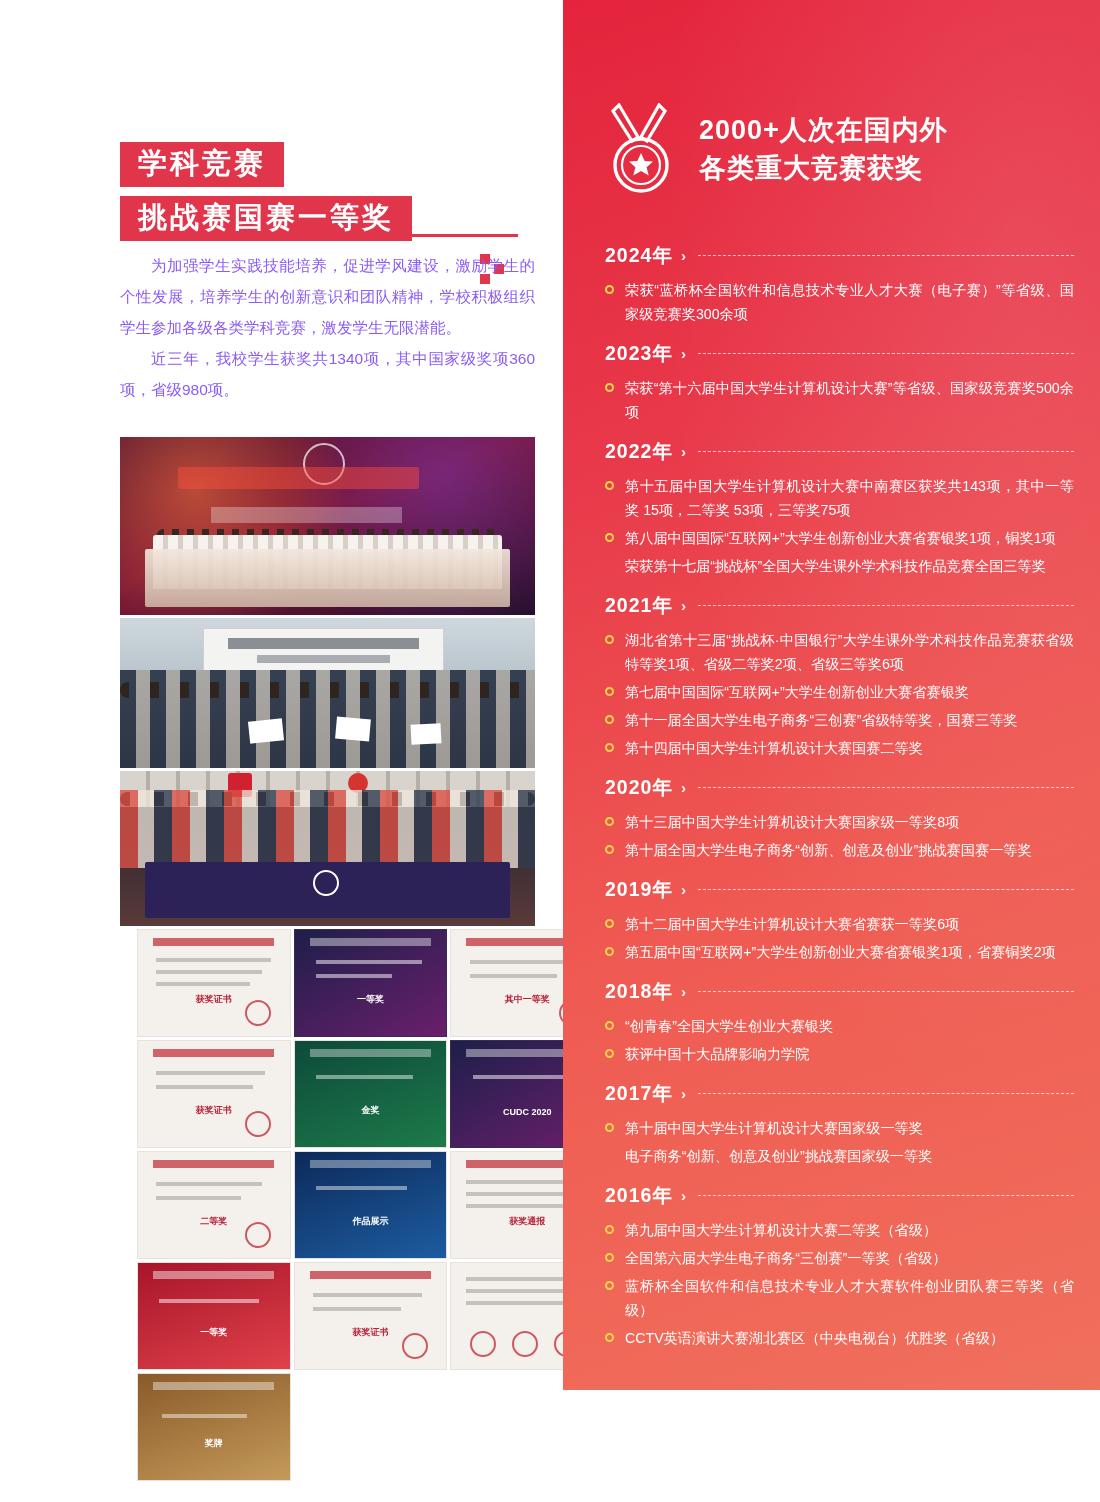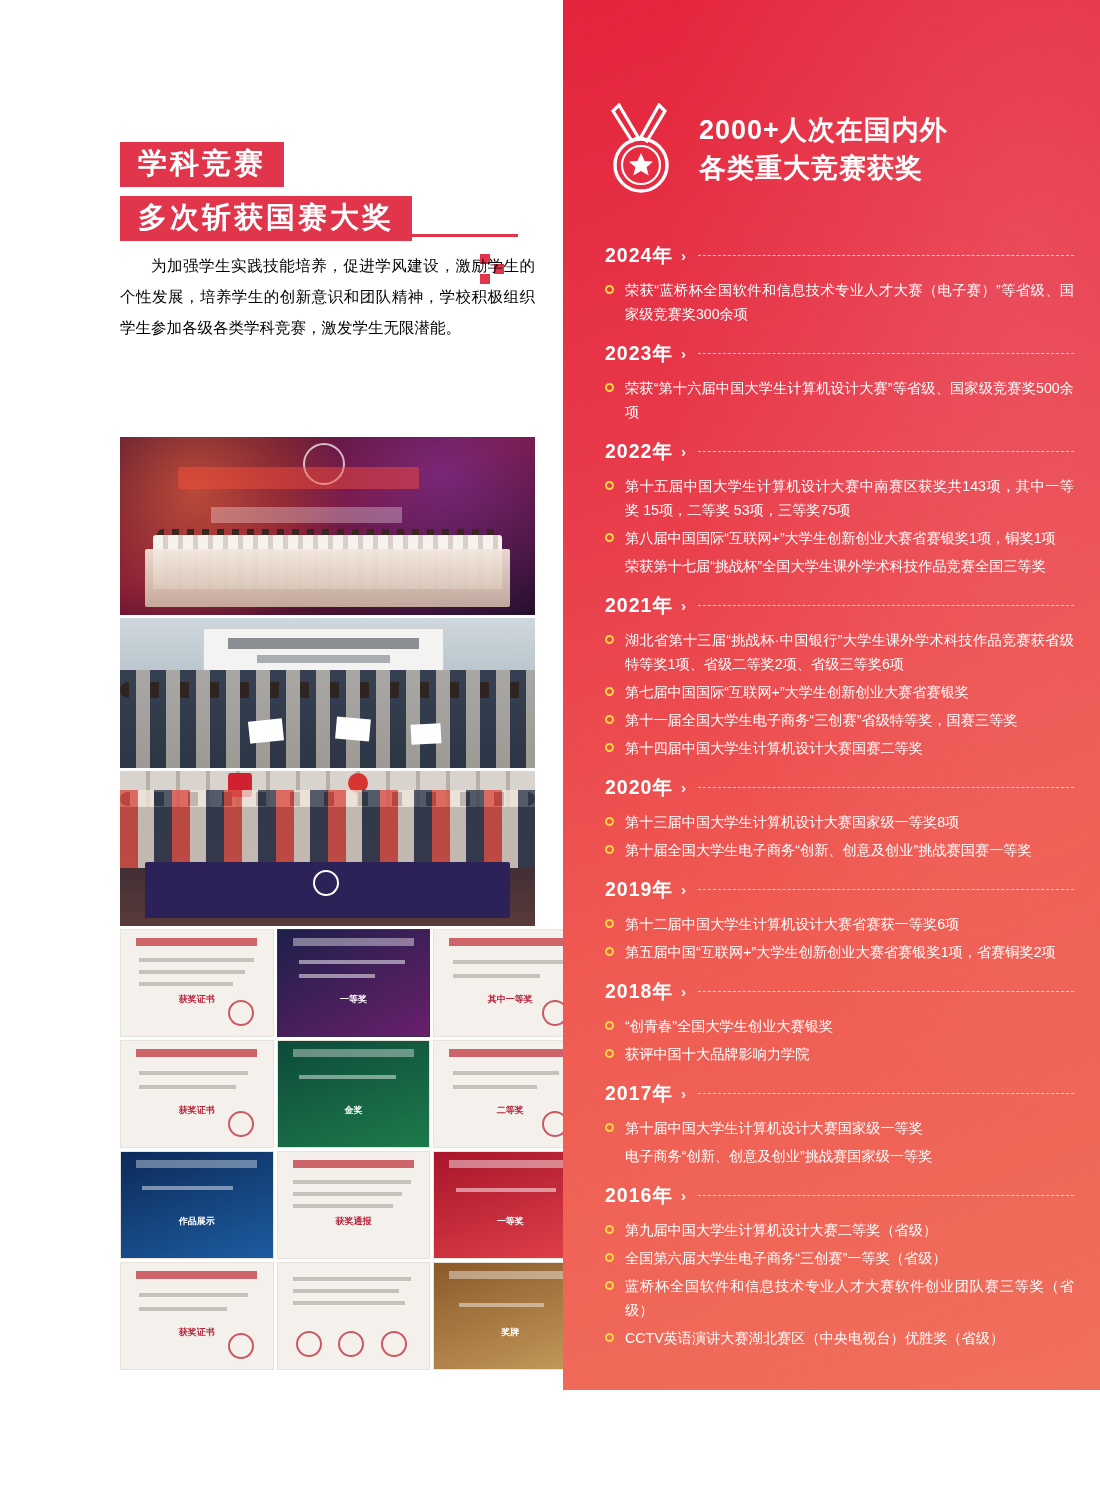"多次斩获国赛大奖" div.title-bar { text: 多次斩获国赛大 -> 挑战赛国赛一等 }
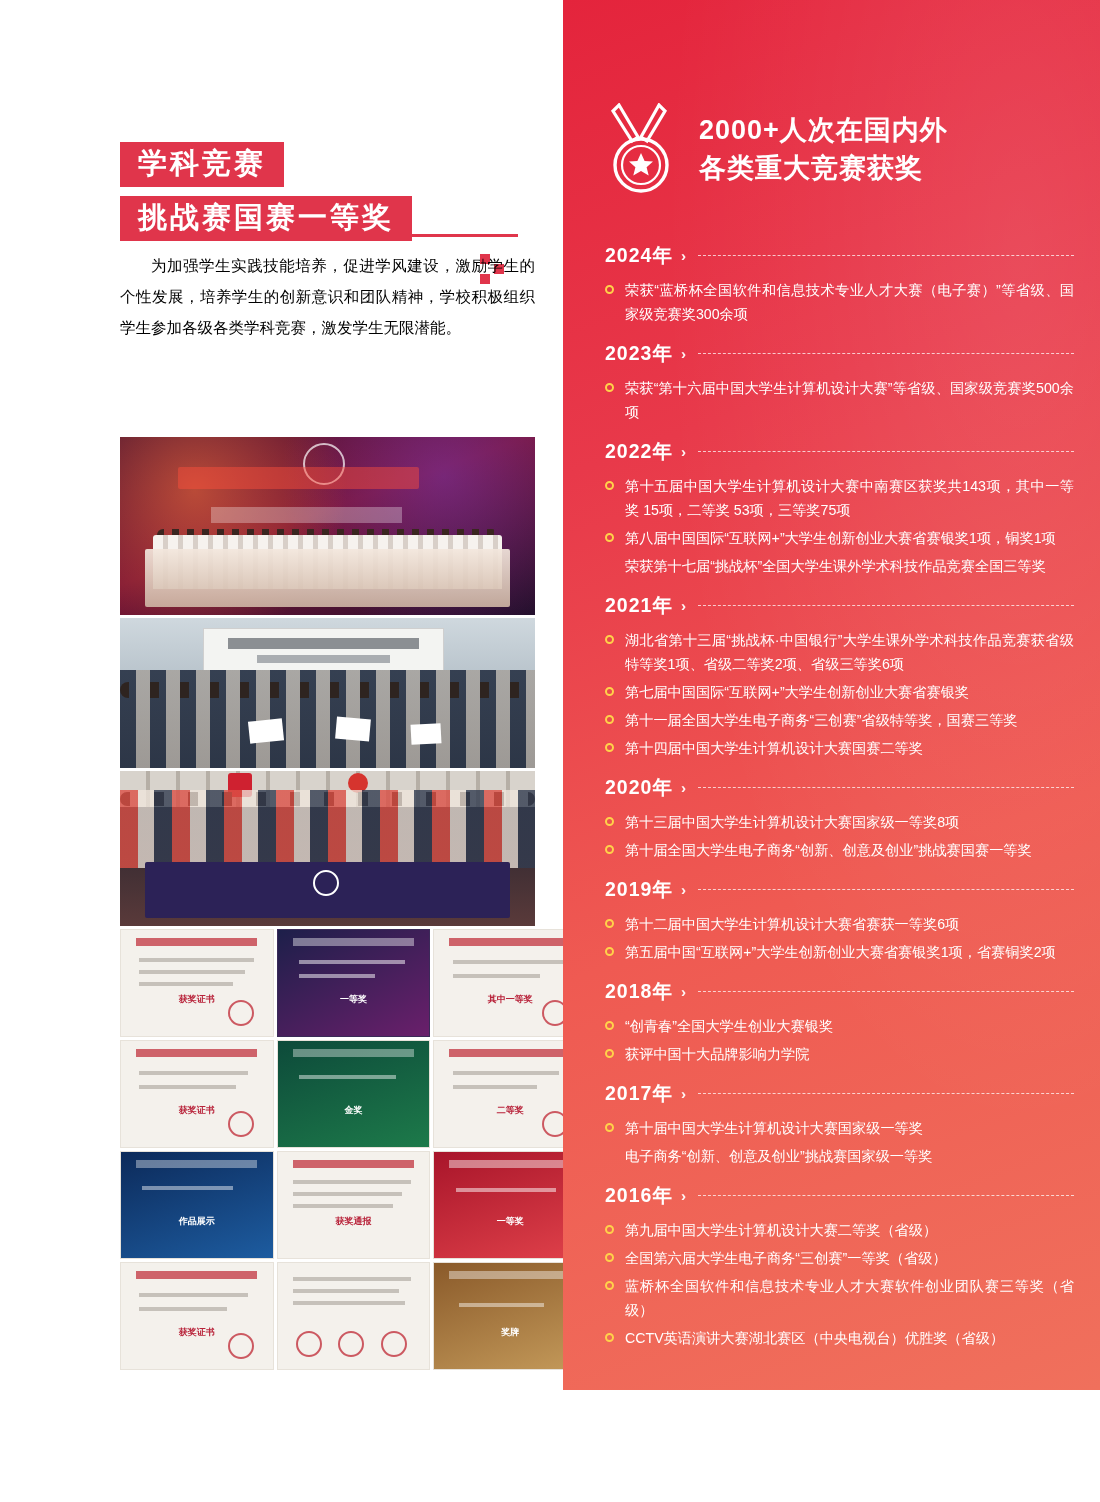"为加强学生实践技能培养，促进学风建设，激励学生的个性发展，培养学生的创新意识和团" .body-text { color: #000000 -> #8b5cf6 }
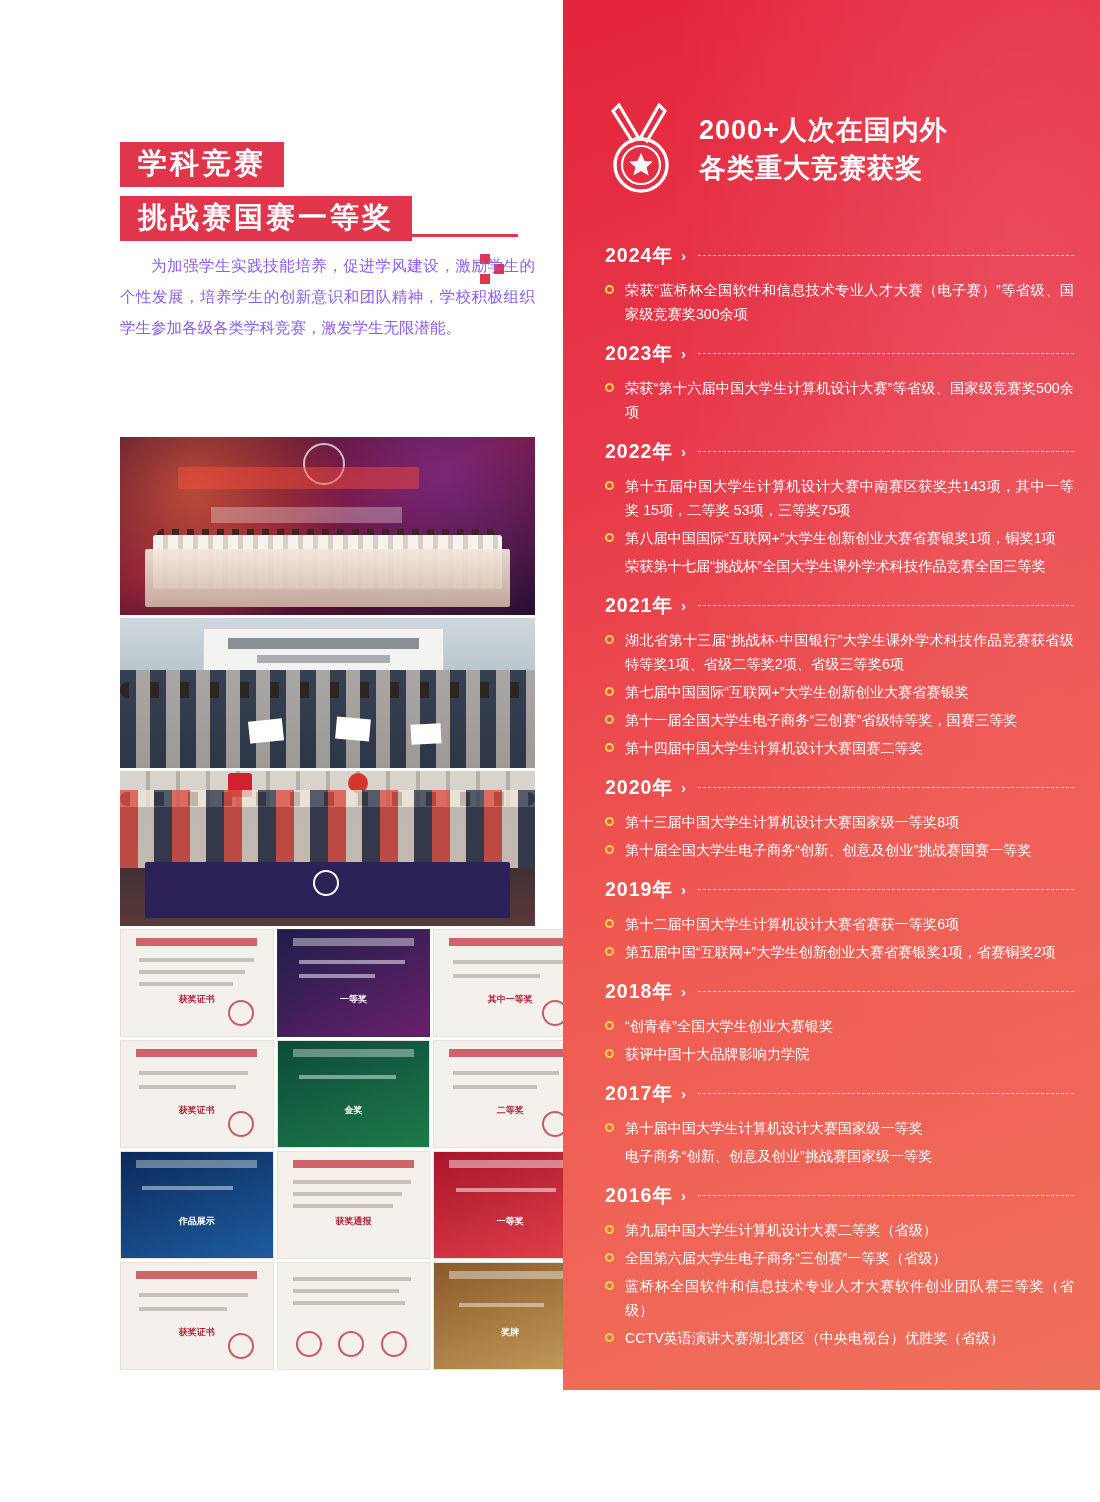"近三年，我校学生获奖共1340项，其中国家级奖项360项，省级980项。" p { html: none -> <p>近三年，我校学生获奖共1340项，其中国家级奖项360项，省级980项。</p> }
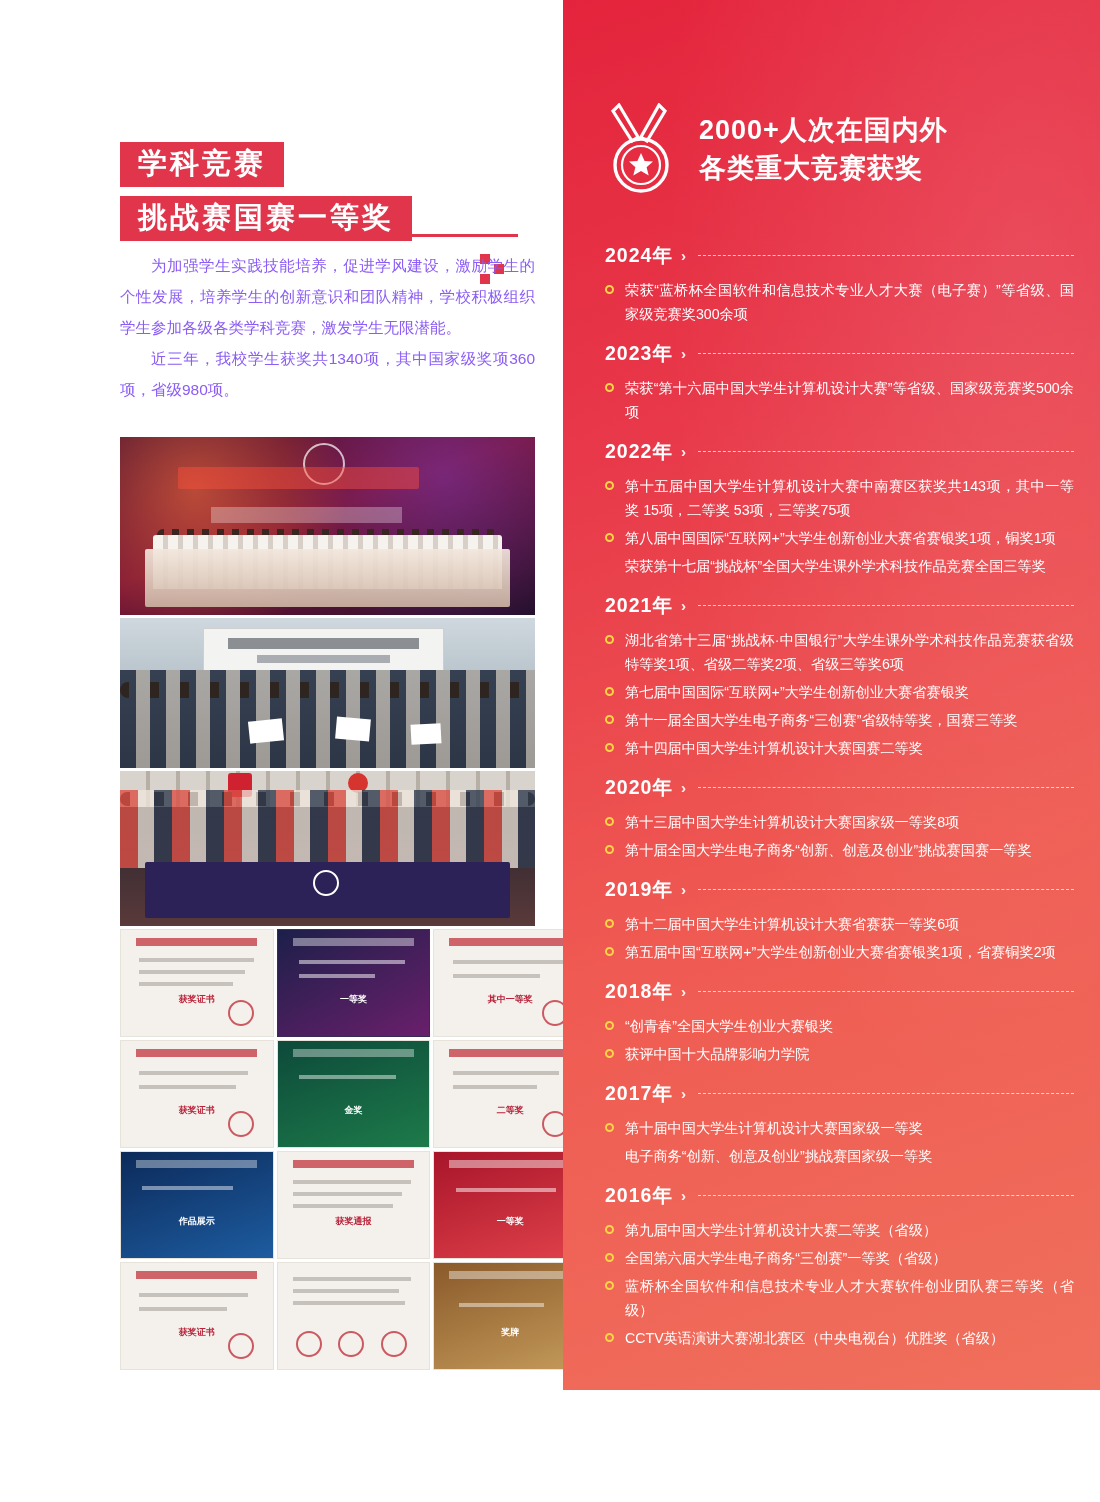"获奖证书" .cert-grid { margin-left: none -> 17px }
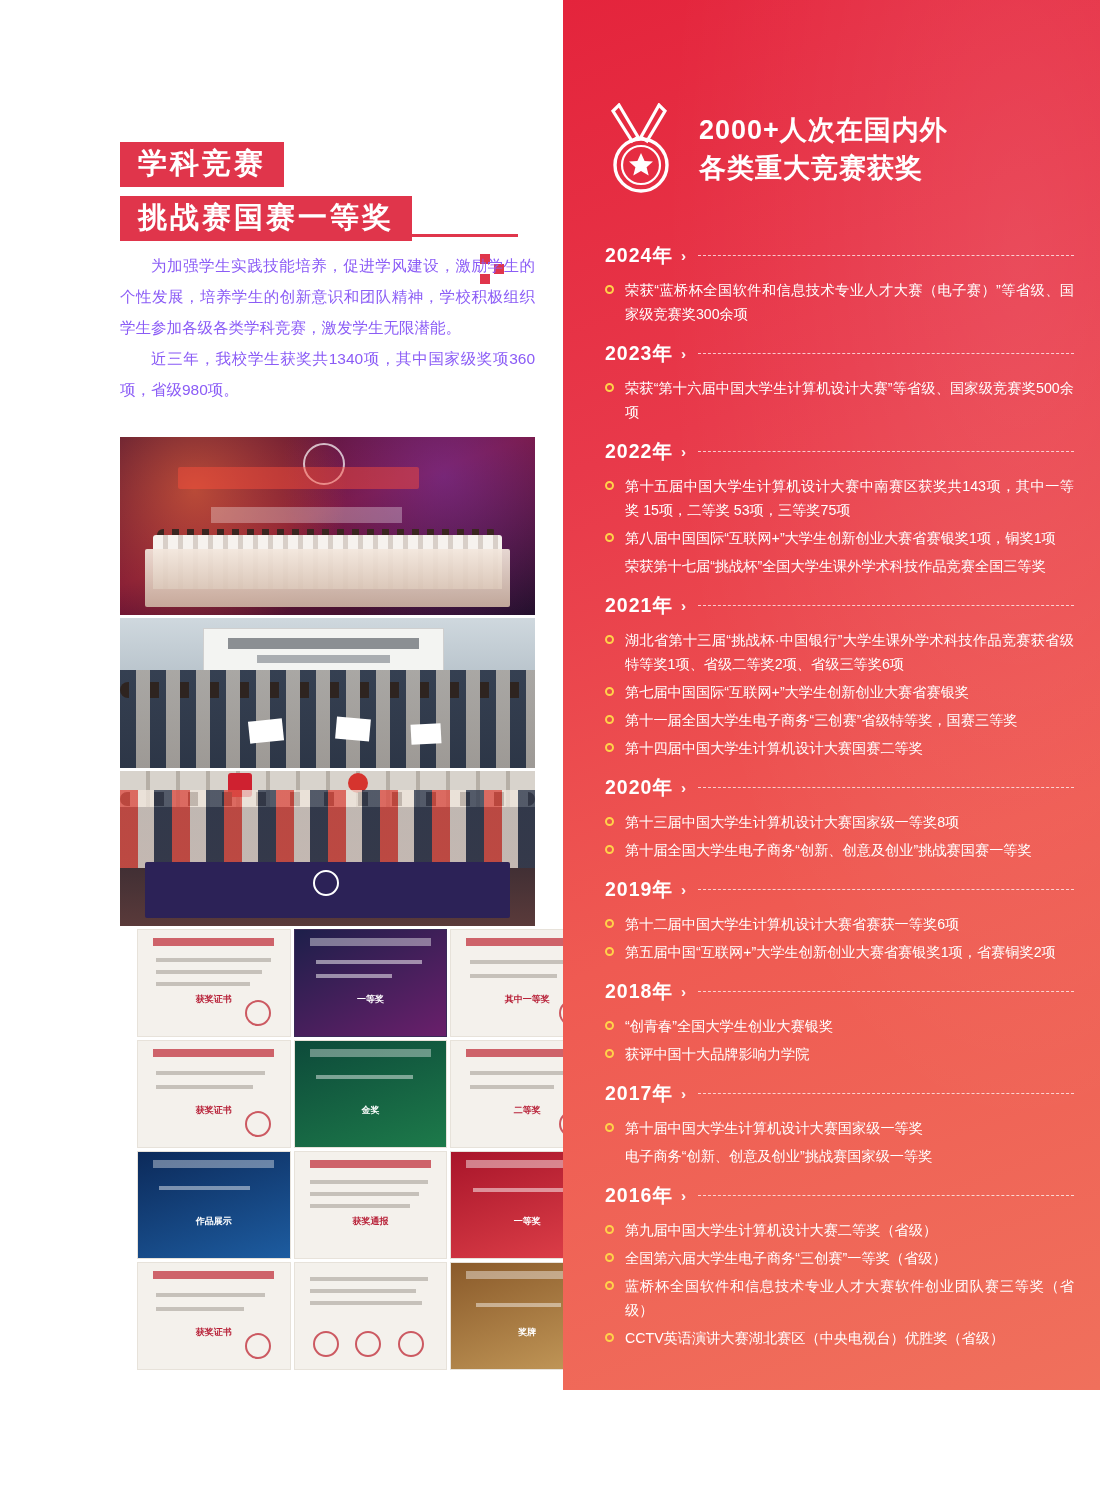"CUDC 2020" div.cert { html: none -> <div> <div></div> <div></div> <div>CUDC 2020</div> </div> }
